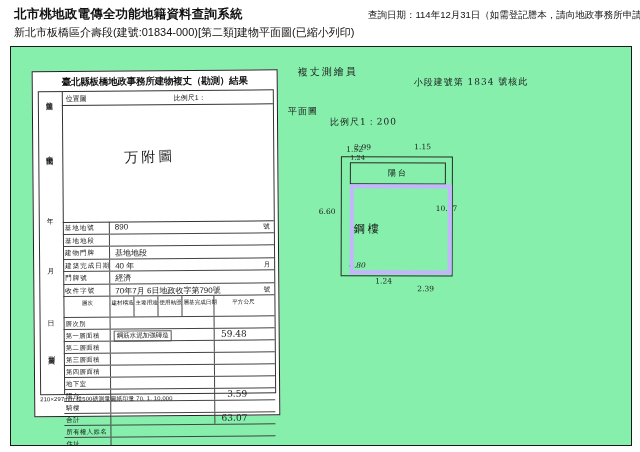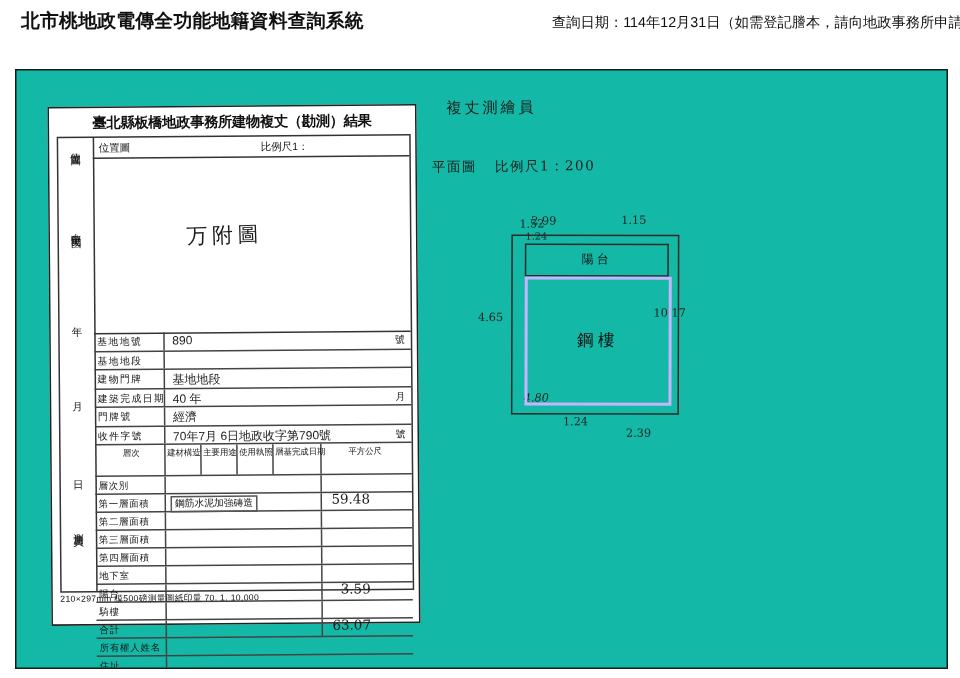"新北市板橋區介壽段(建號:01834-000)[第二類]建物平面圖(已縮小列印)" div.hdr-sub { html: none -> <div>新北市板橋區介壽段(建號:01834-000)[第二類]建物平面圖(已縮小列印)</div> }
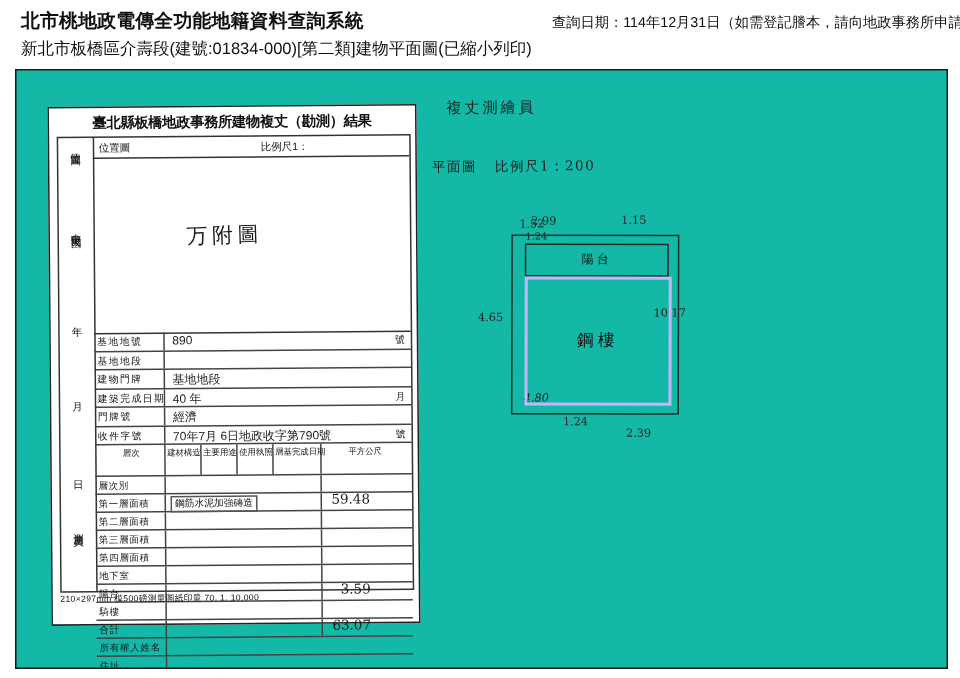"臺北縣板橋地政事務所建物複丈（勘測）結果" .doc-frame { background: #14b8a6 -> #86efac }
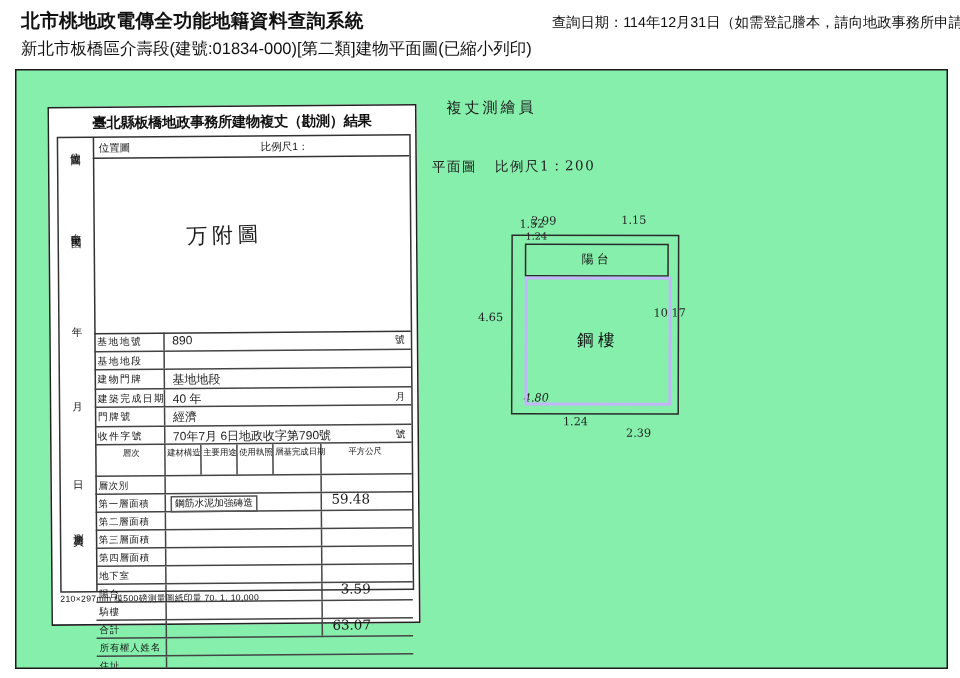"小段建號第 1834 號核此" div.ann { html: none -> <div>小段建號第 1834 號核此</div> }
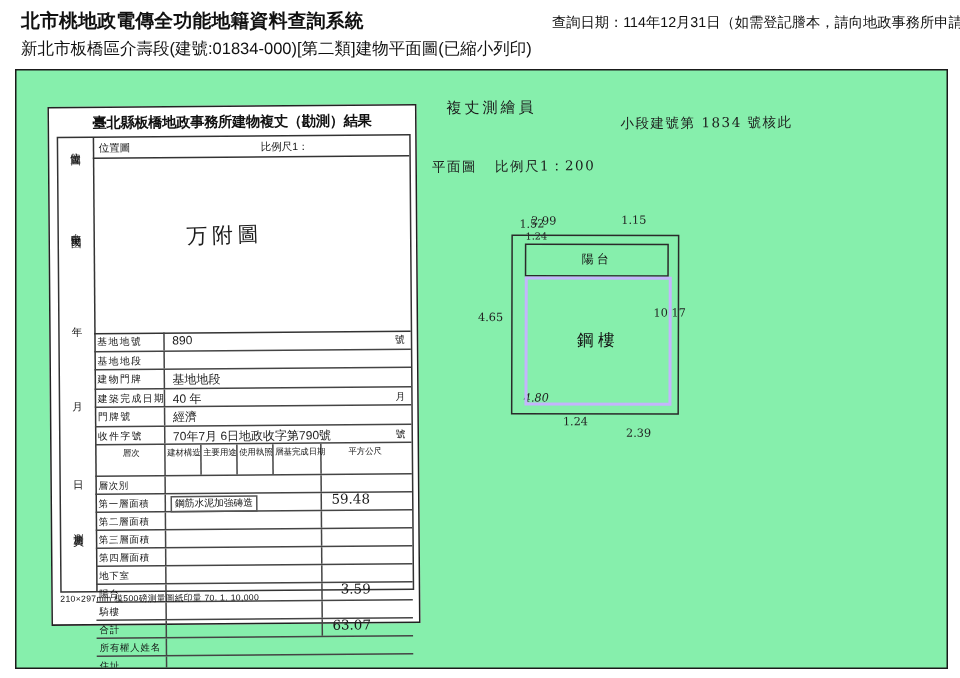"比例尺1：200" .ann-4 { top: 58px -> 69px }
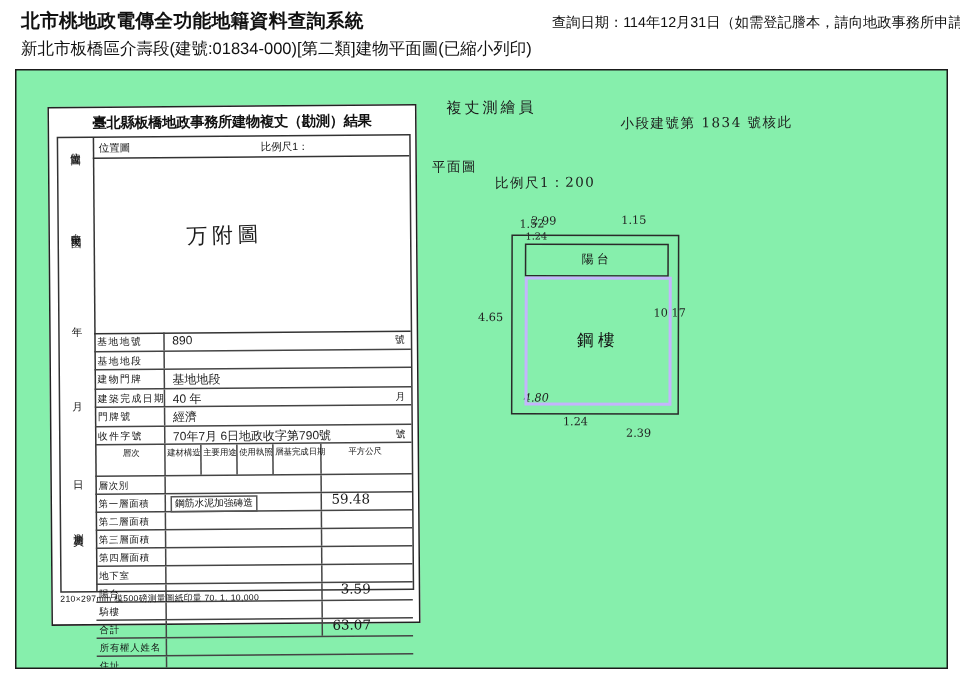"4.65" div.dim { text: 4.65 -> 6.60 }
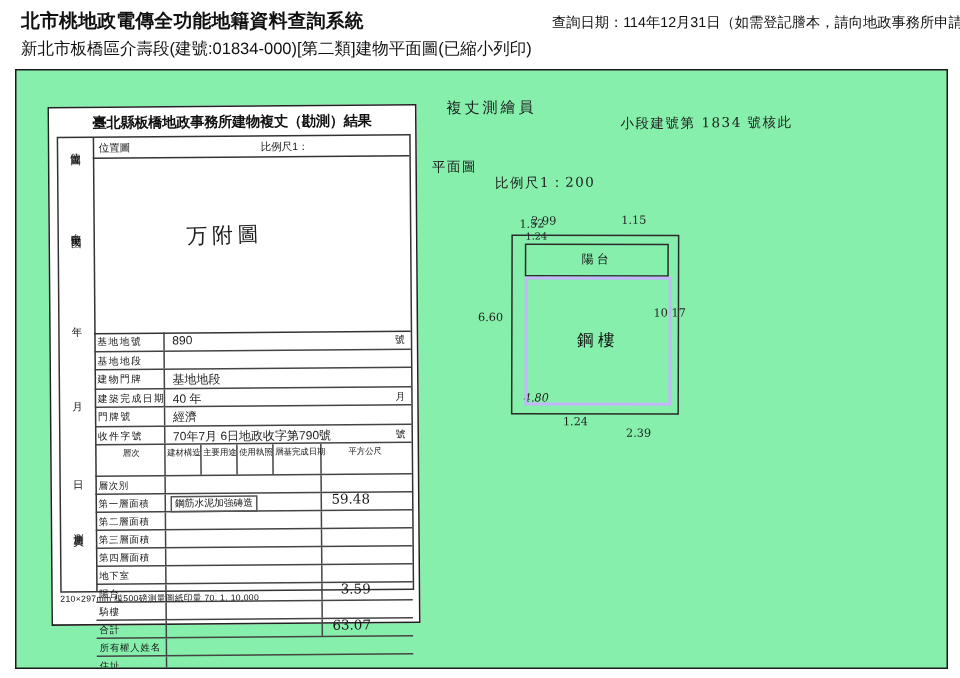"鋼樓" .plan-main { border: 2px solid #c4b5fd -> 4px solid #c4b5fd; text-align: center -> left }
